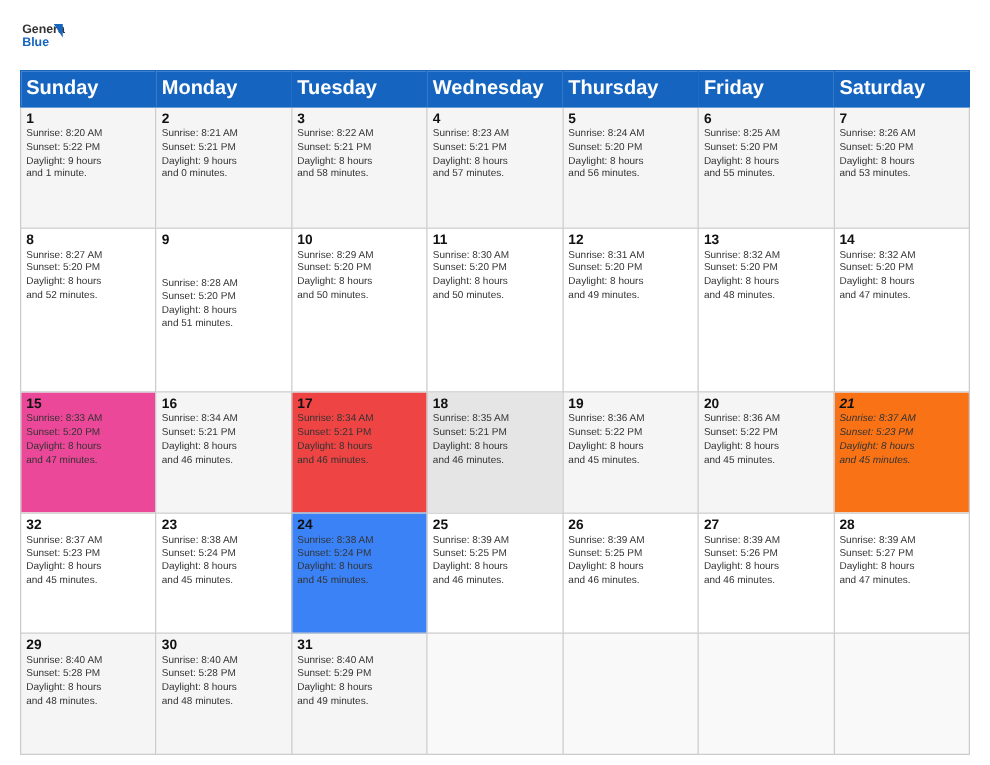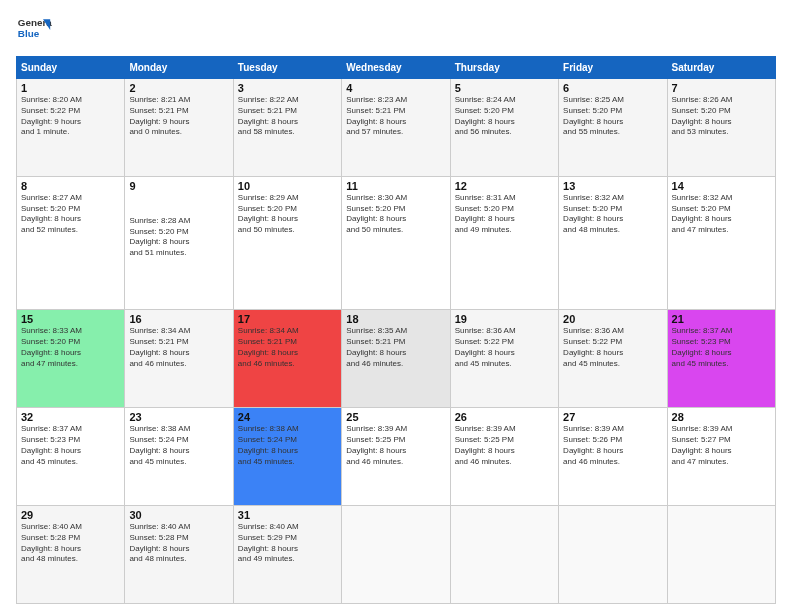"Sunday" .calendar th { font-size: 10px -> 16px }
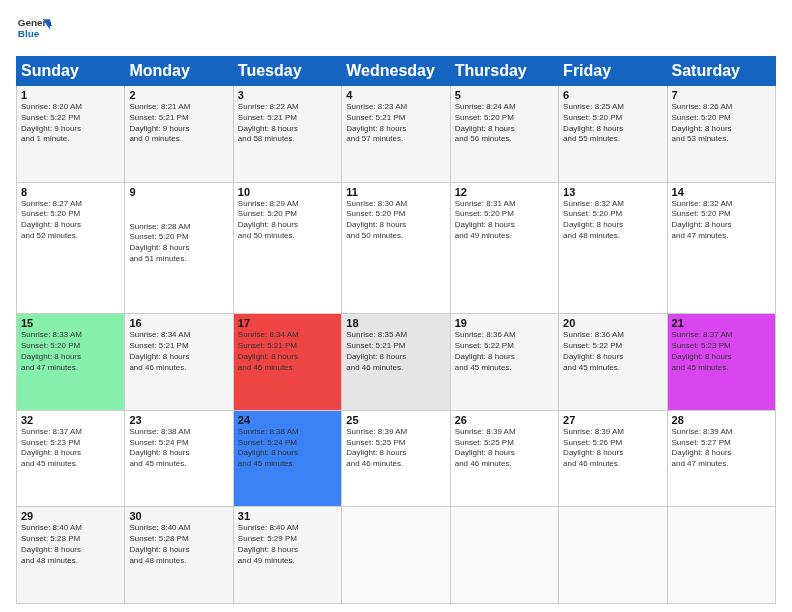"15" td { background: #86efac -> #ec4899 }
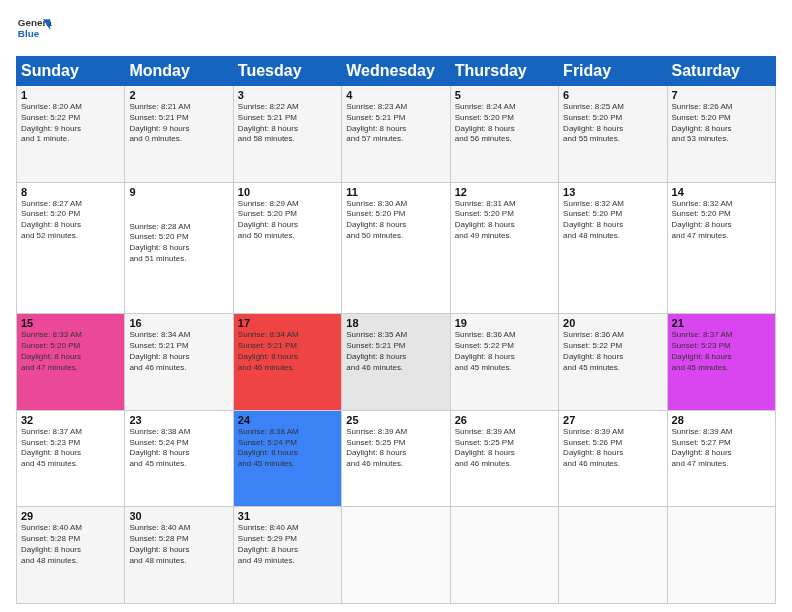"21" td { background: #d946ef -> #f97316; font-style: none -> italic }
